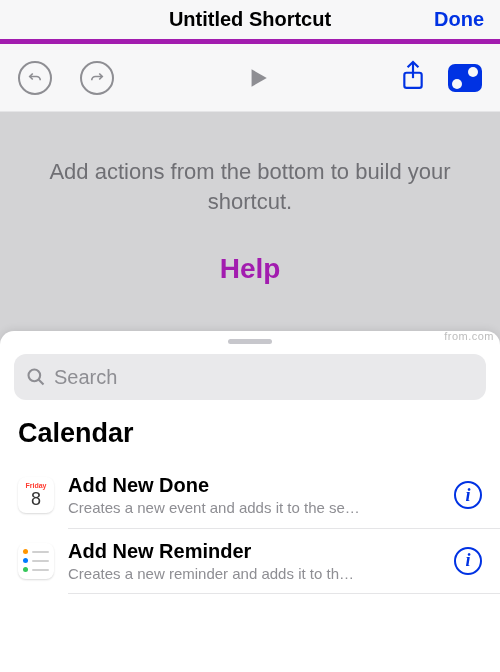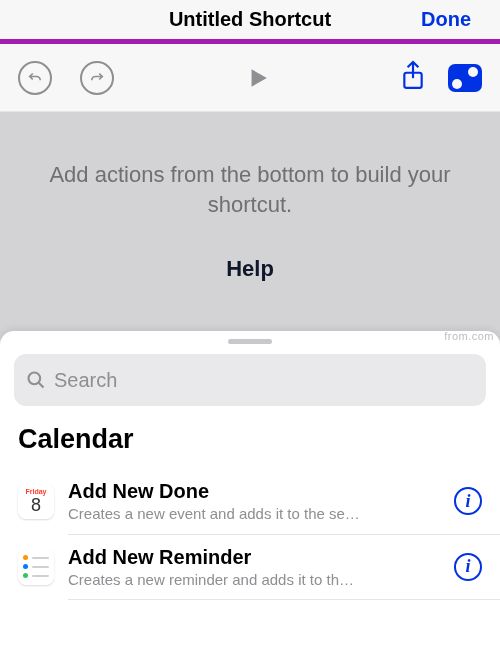"Done" .done-btn { right: 29px -> 16px }
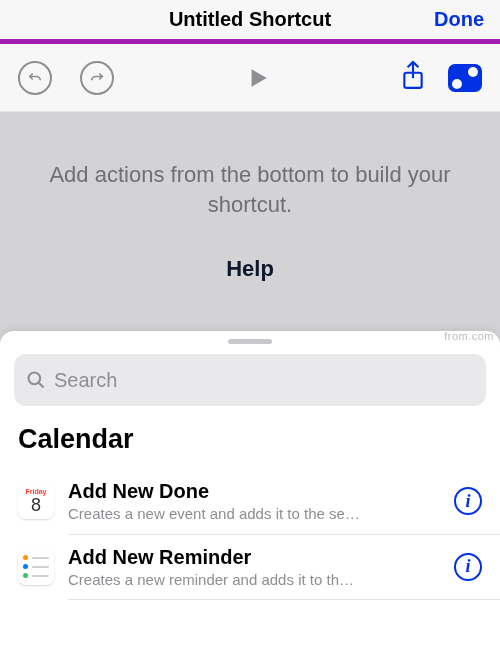"Help" .help-link { color: #0f172a -> #a21caf; font-size: 22px -> 28px }
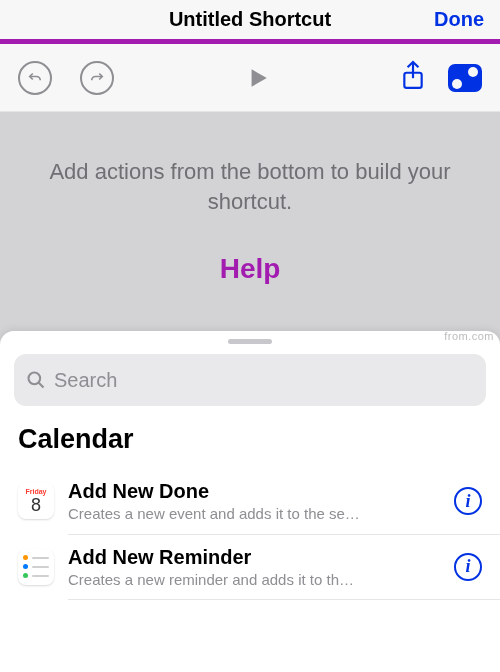"Search" .search-bar { height: 52px -> 46px }
